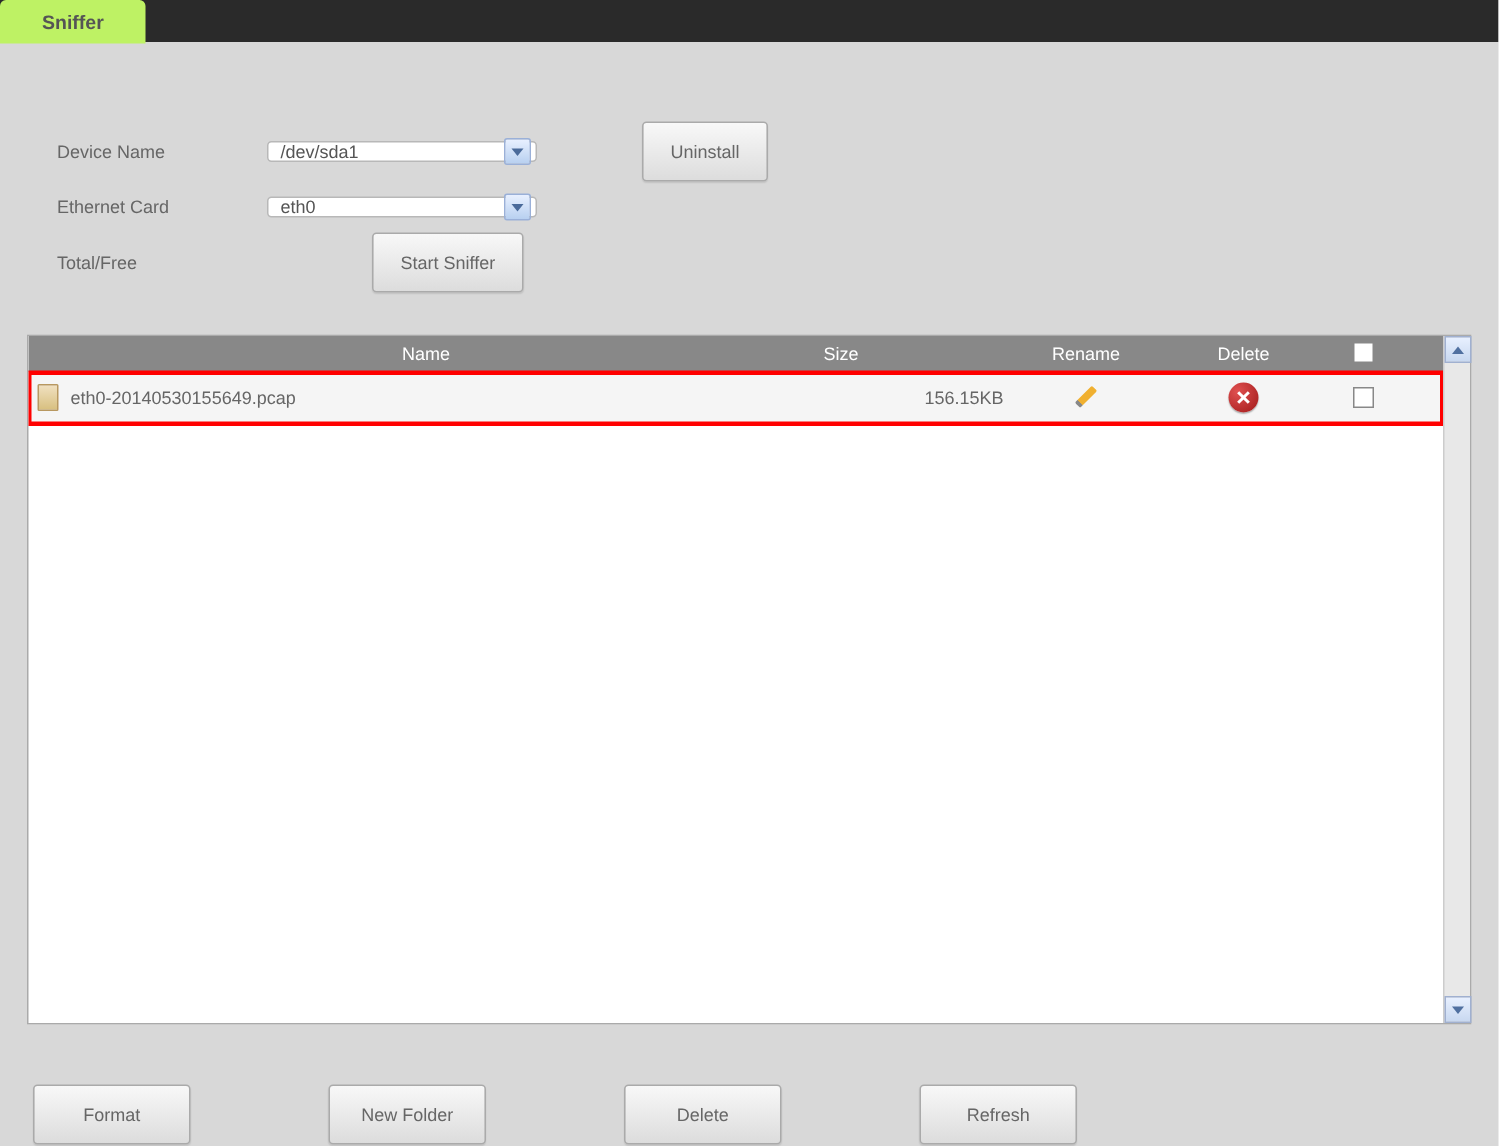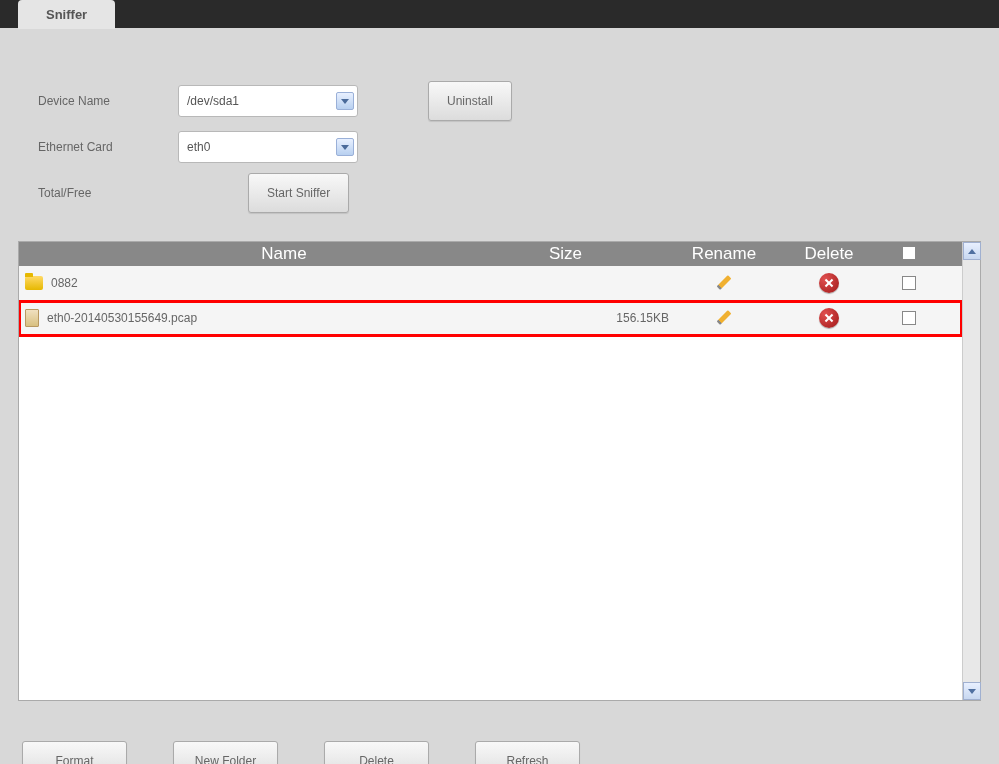"Sniffer" .tab { background: #e5e5e5 -> #bef264; margin-left: 18px -> none }
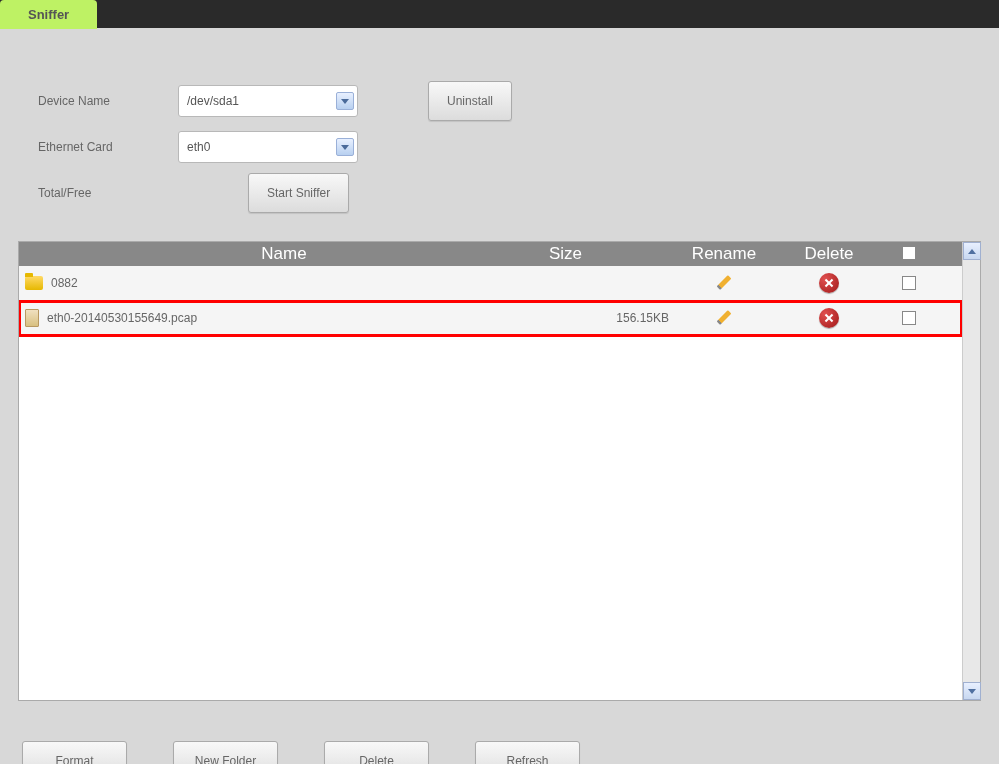"/dev/sda1" .dropdown { height: 32px -> 14px }
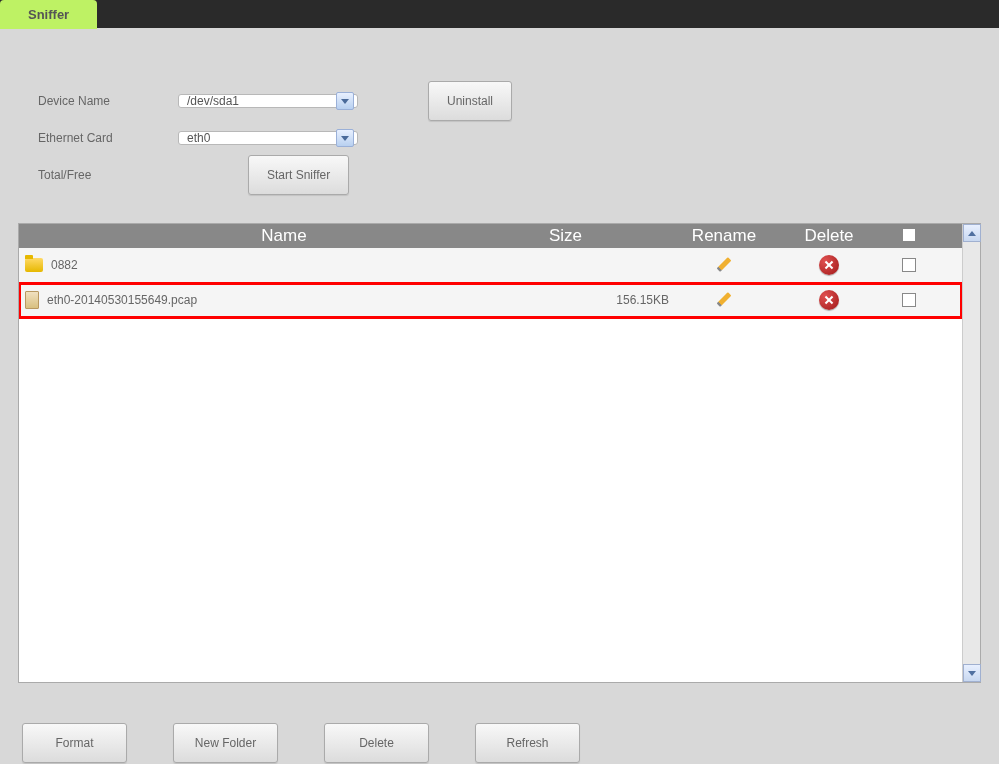"Name" .table-header { font-size: 17px -> 12px }
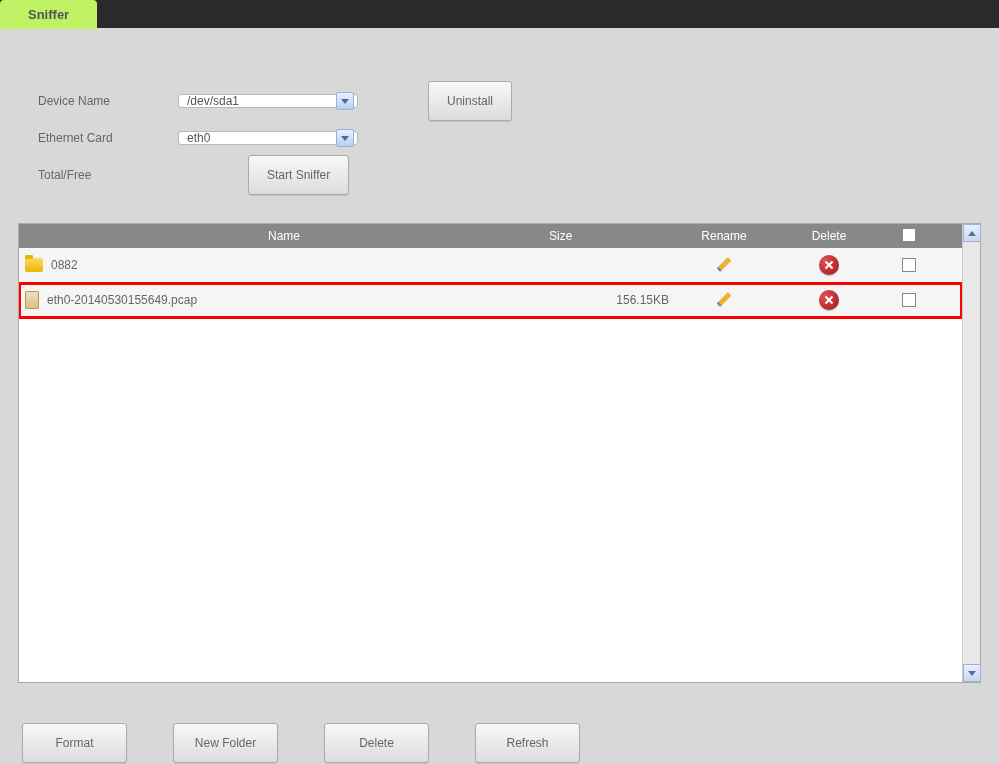"0882" div.table-row { html: <div> <div> <span></span> <span>0882</span> </div> <div></div> <div> <span></span> </div> <div> <span></span> </div> <div> <span></span> </div> </div> -> none }
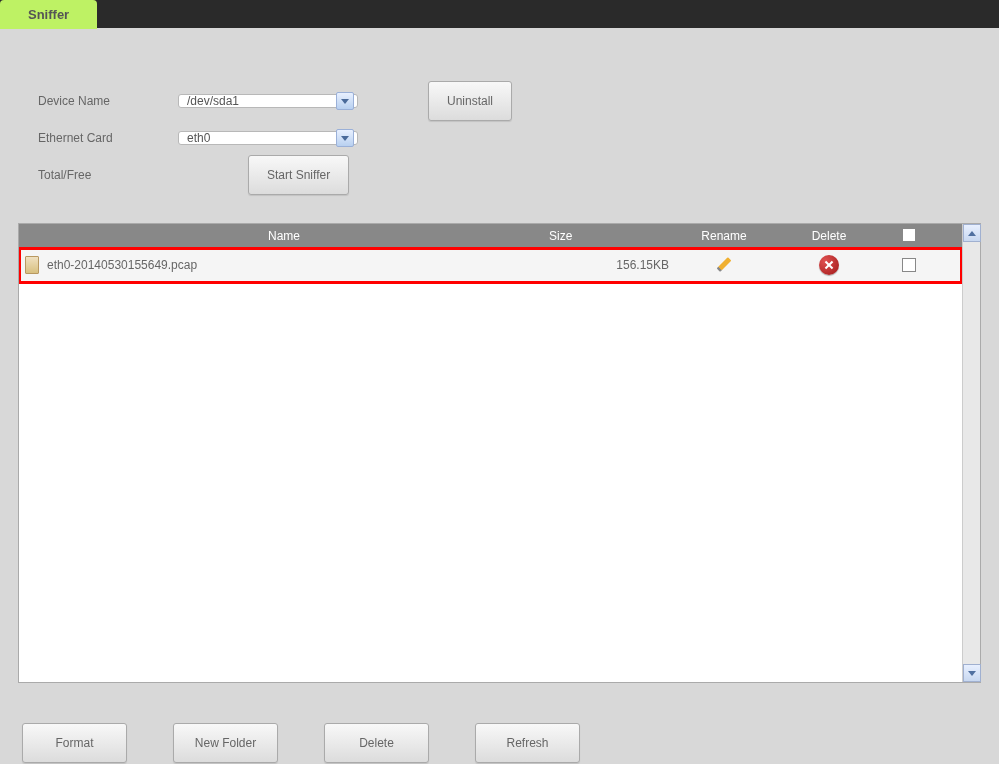"Format" .bottom-buttons { gap: 46px -> 92px }
